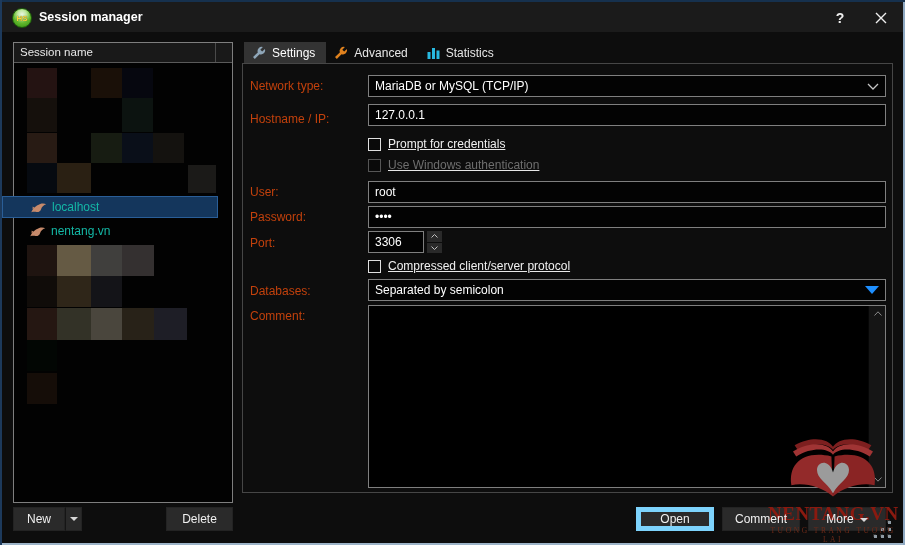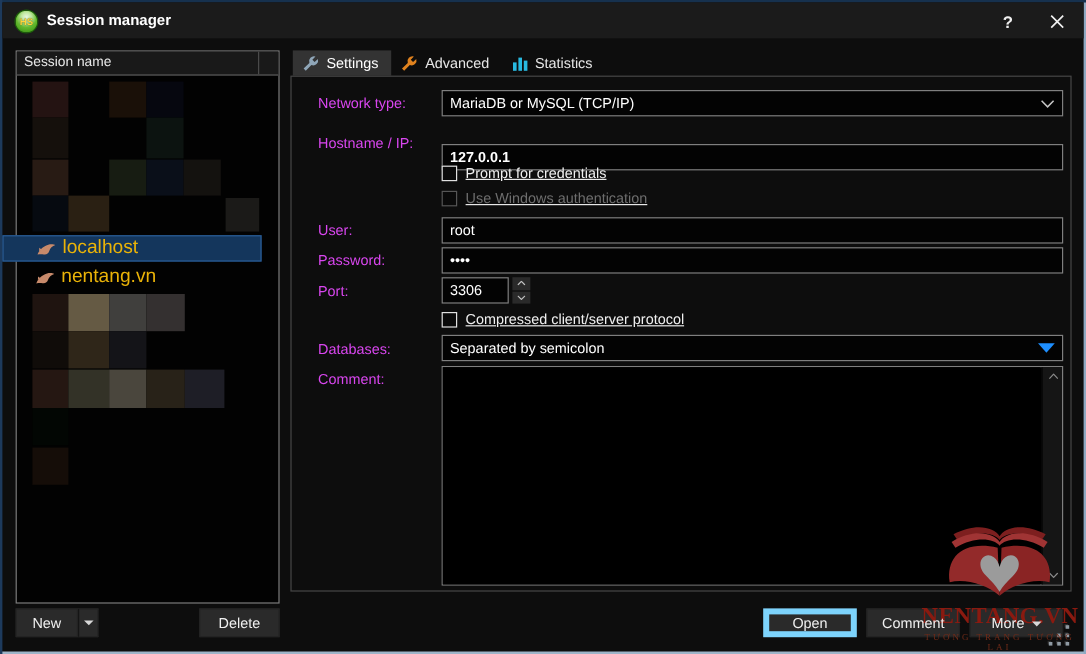"Network type:" .flabel { color: #d946ef -> #c2410c; margin-left: 15px -> none }
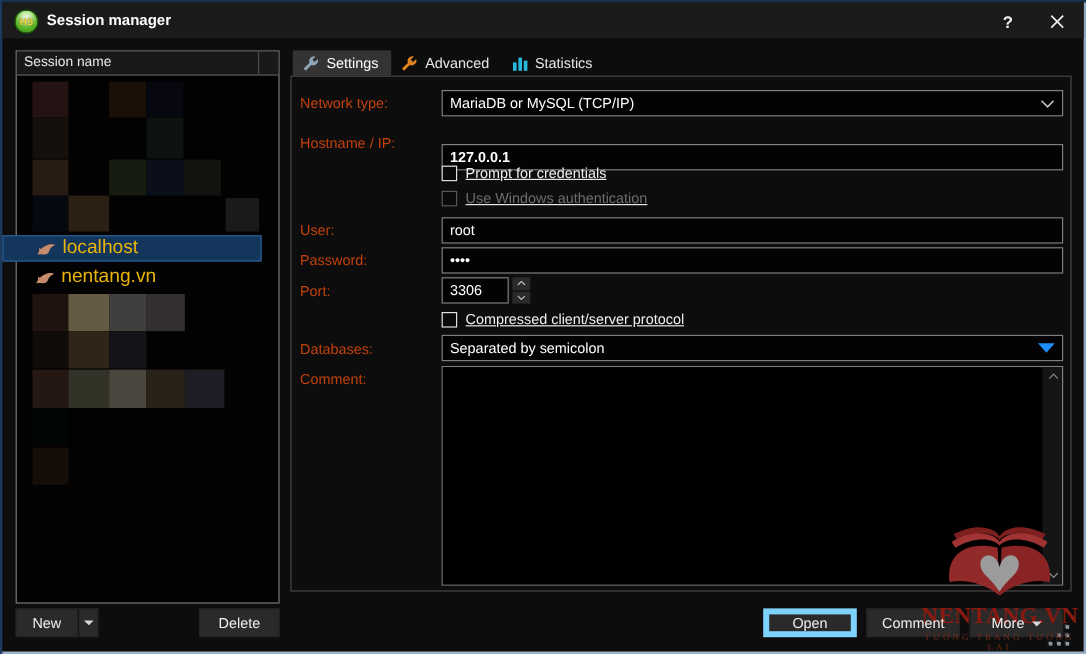"127.0.0.1" input.field { font-weight: bold -> none; top: 120px -> 104px }
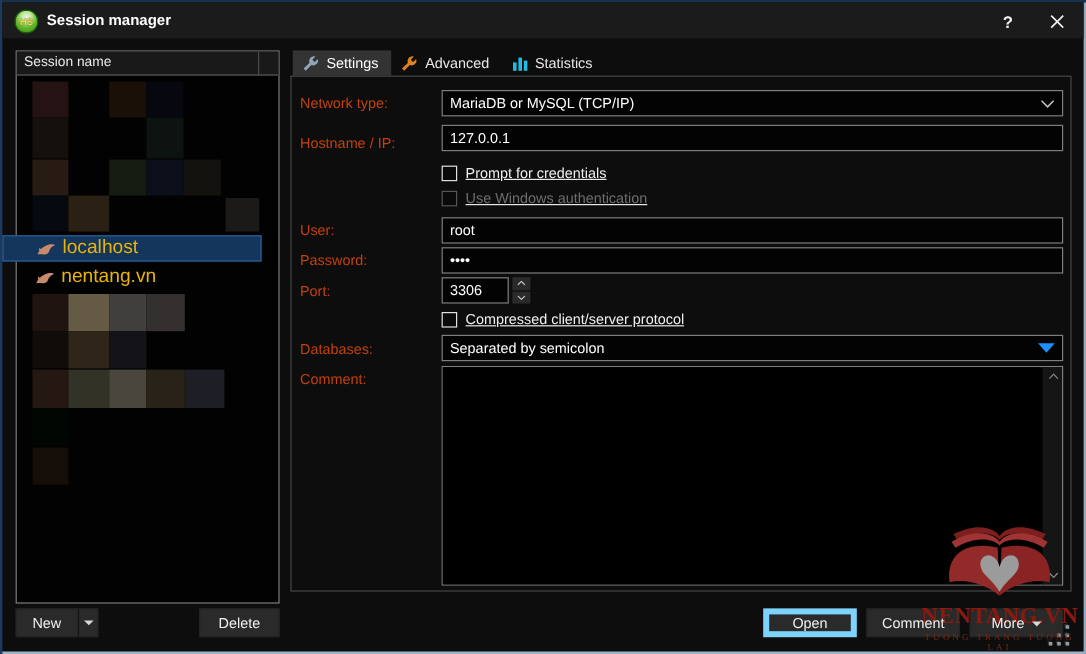"localhost" .session-row .slabel { color: #eab308 -> #14b8a6; font-size: 16px -> 12px }
